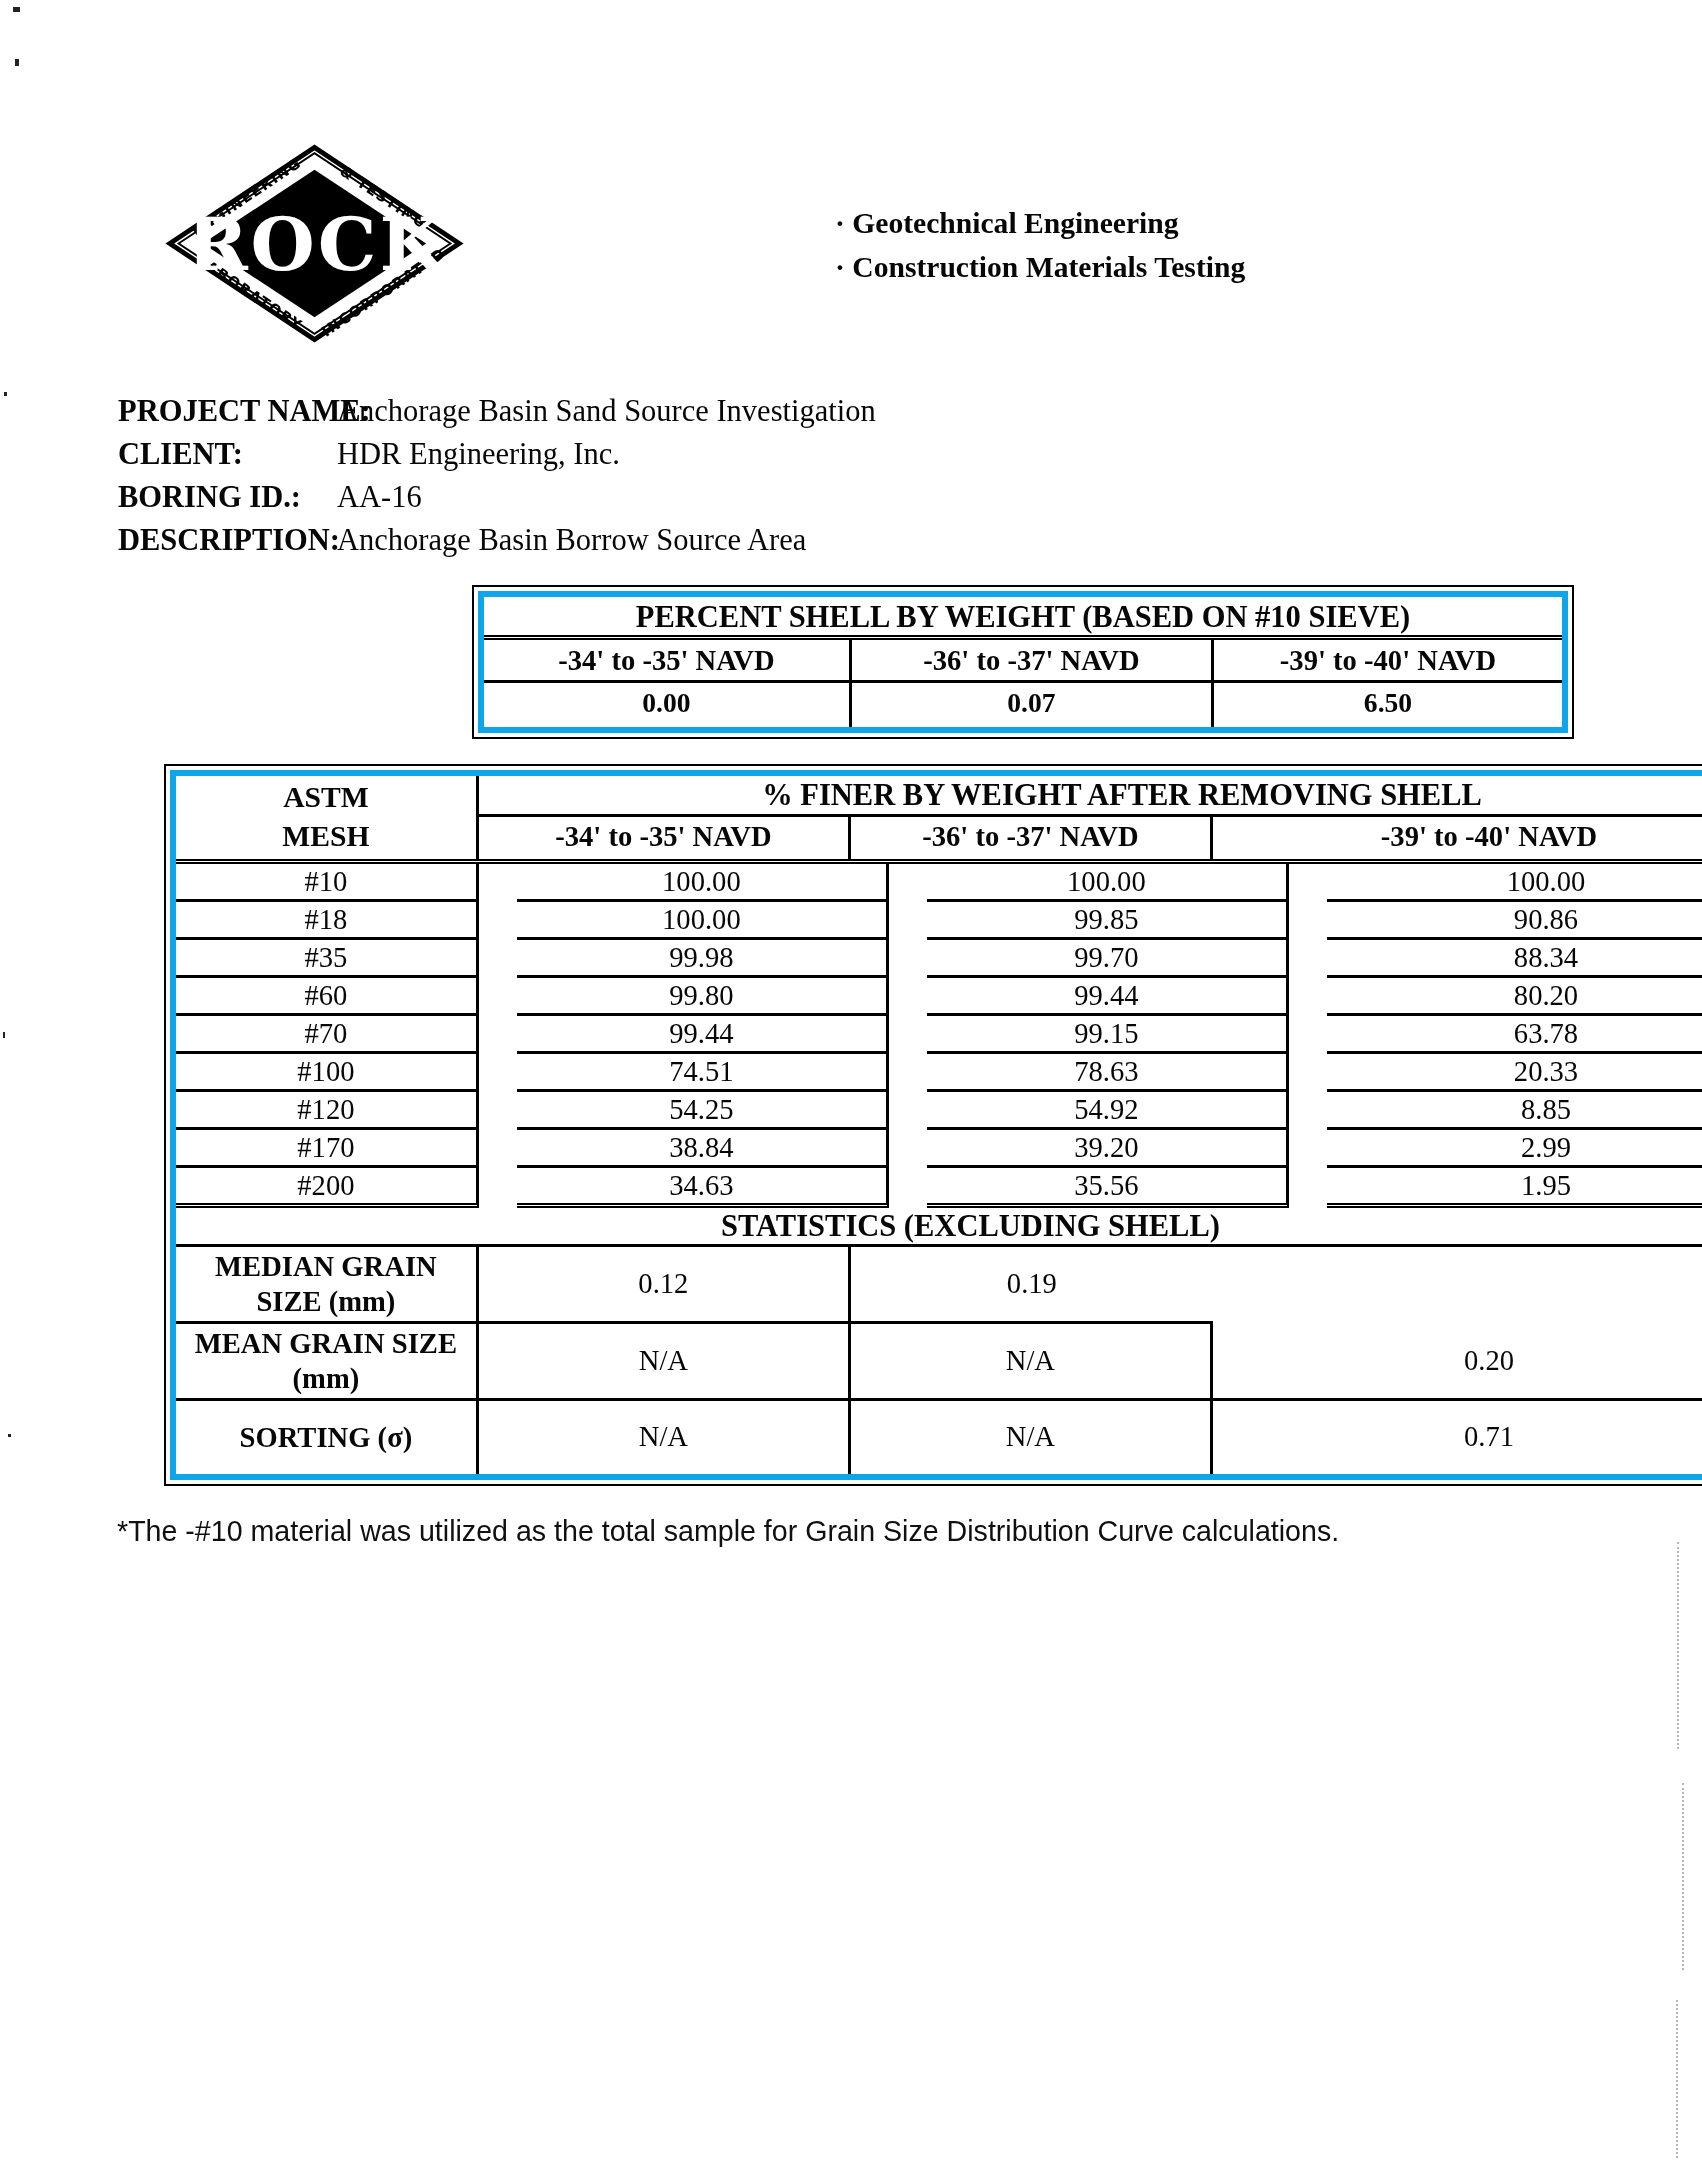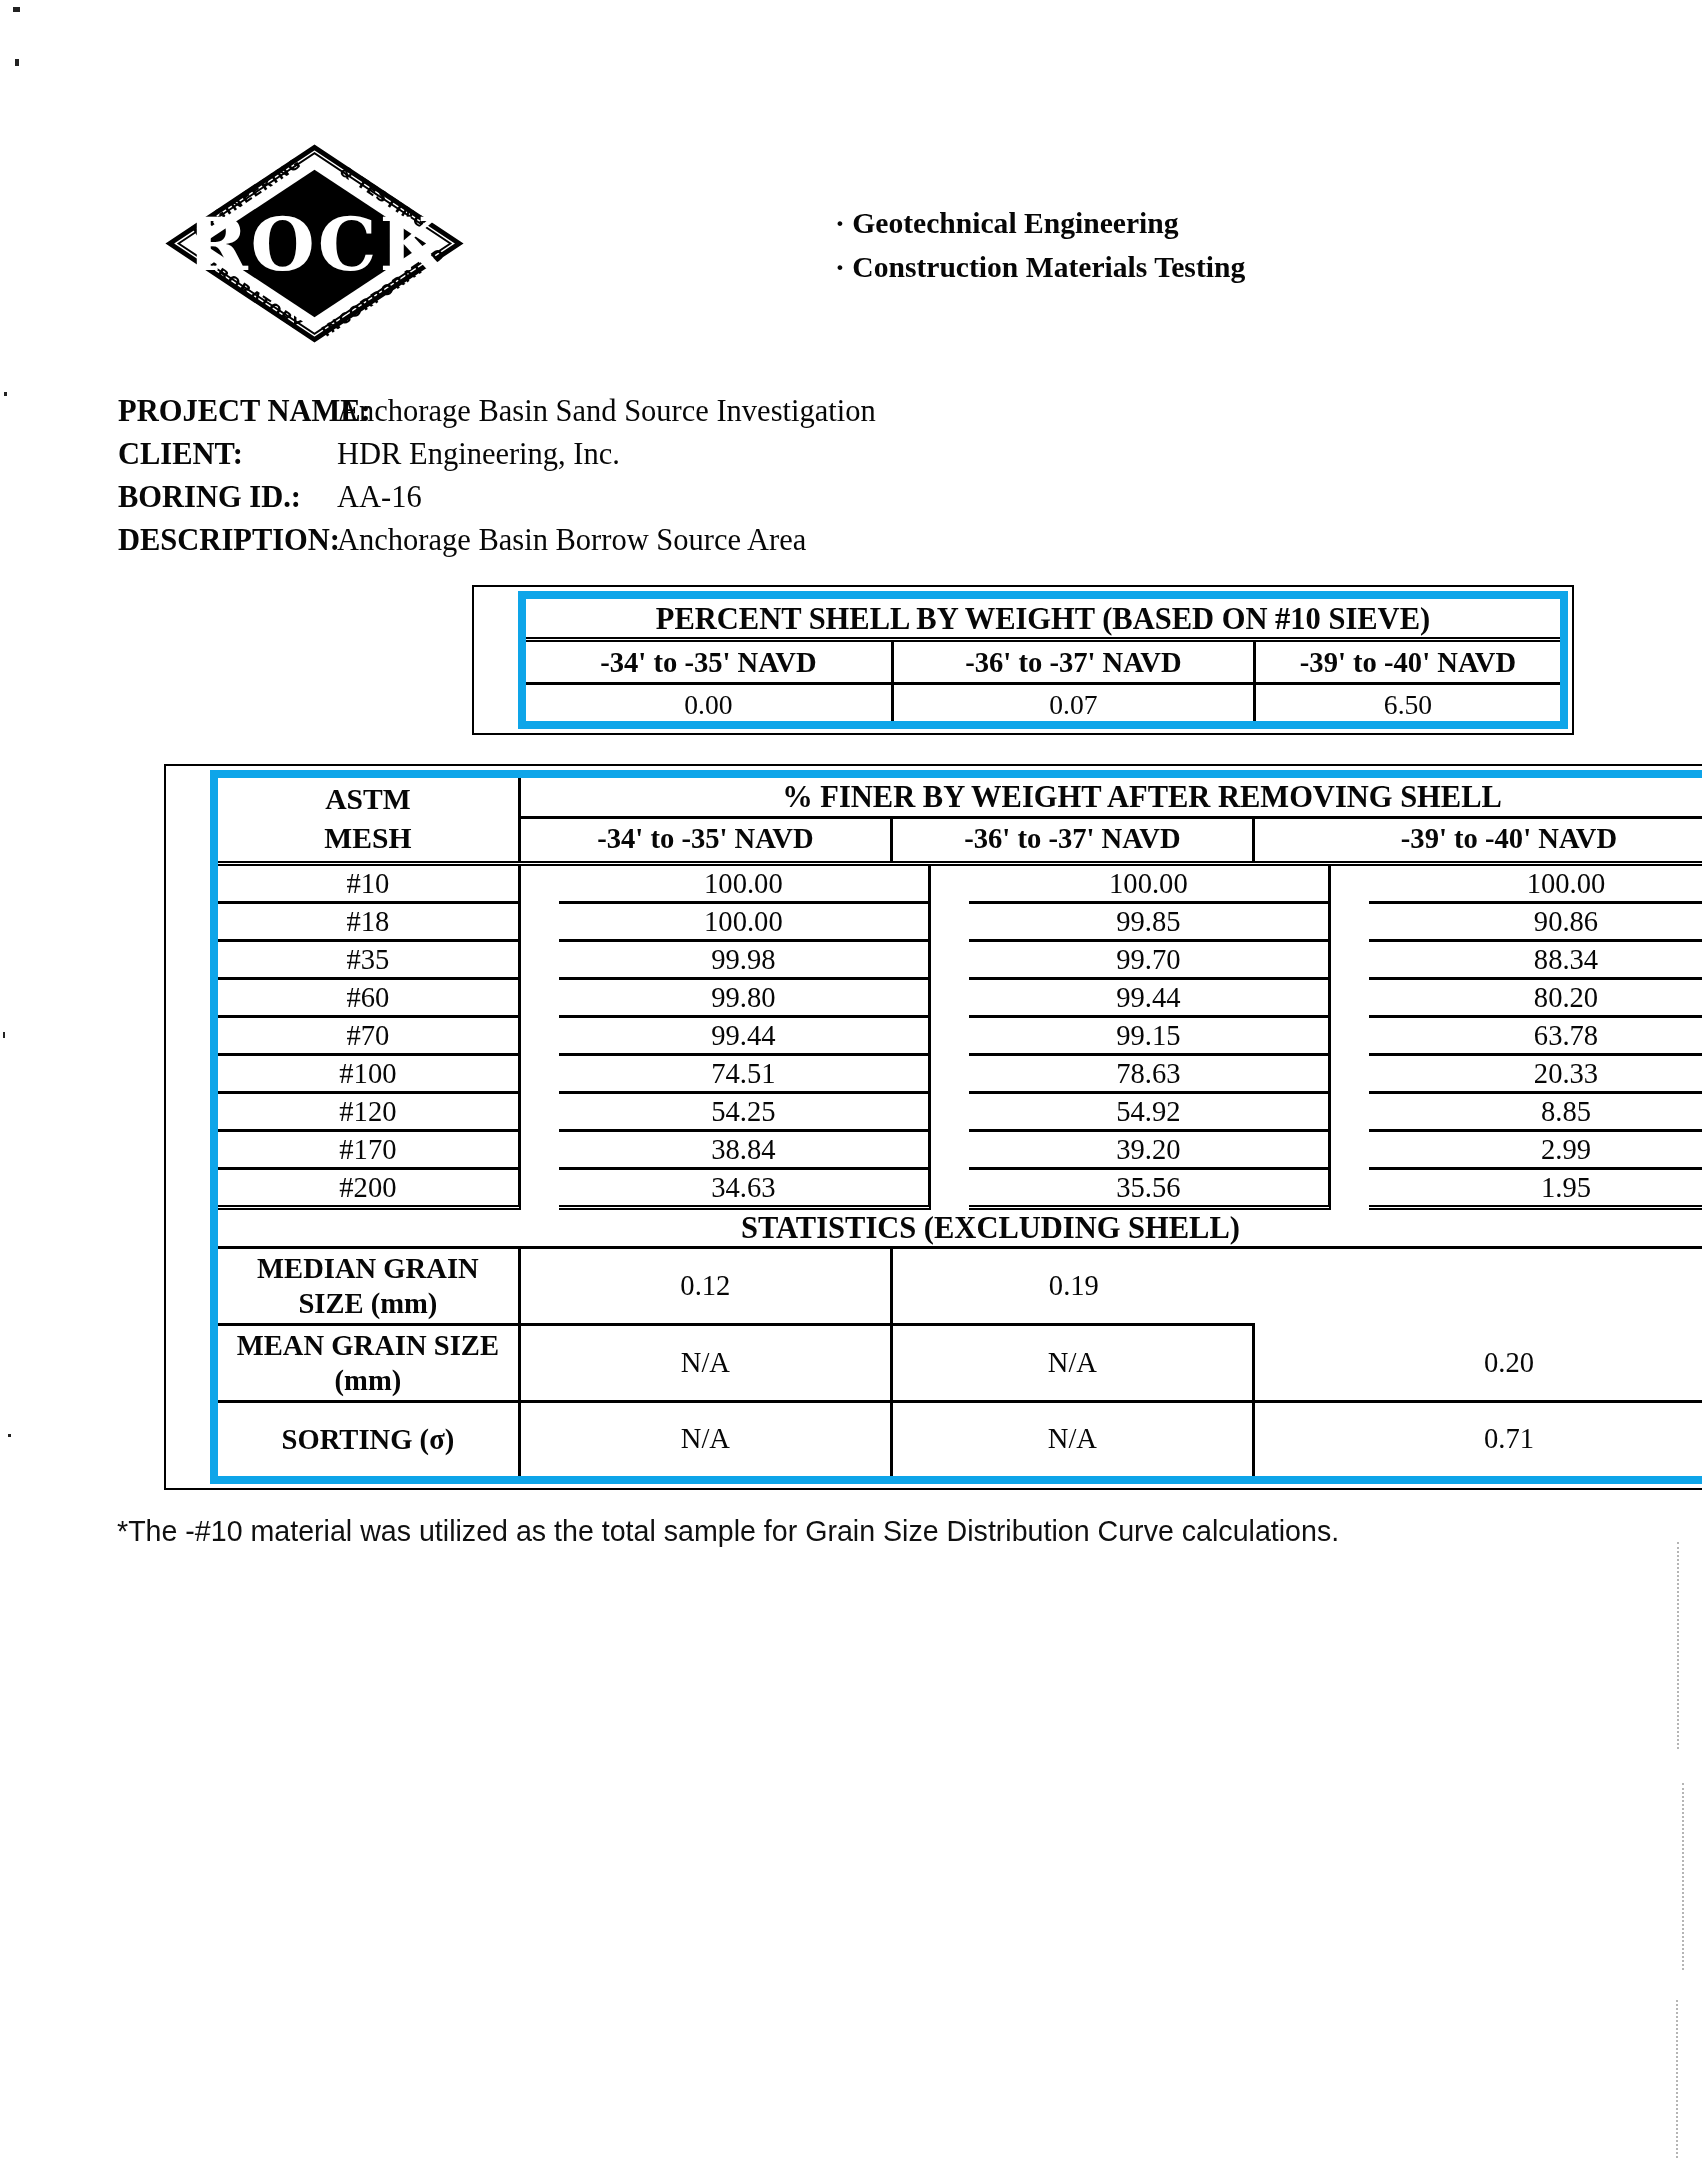"PERCENT SHELL BY WEIGHT (BASED" .tbl-inner { border: 8px solid #0ea5e9 -> 6px solid #0ea5e9; margin-left: 40px -> none }
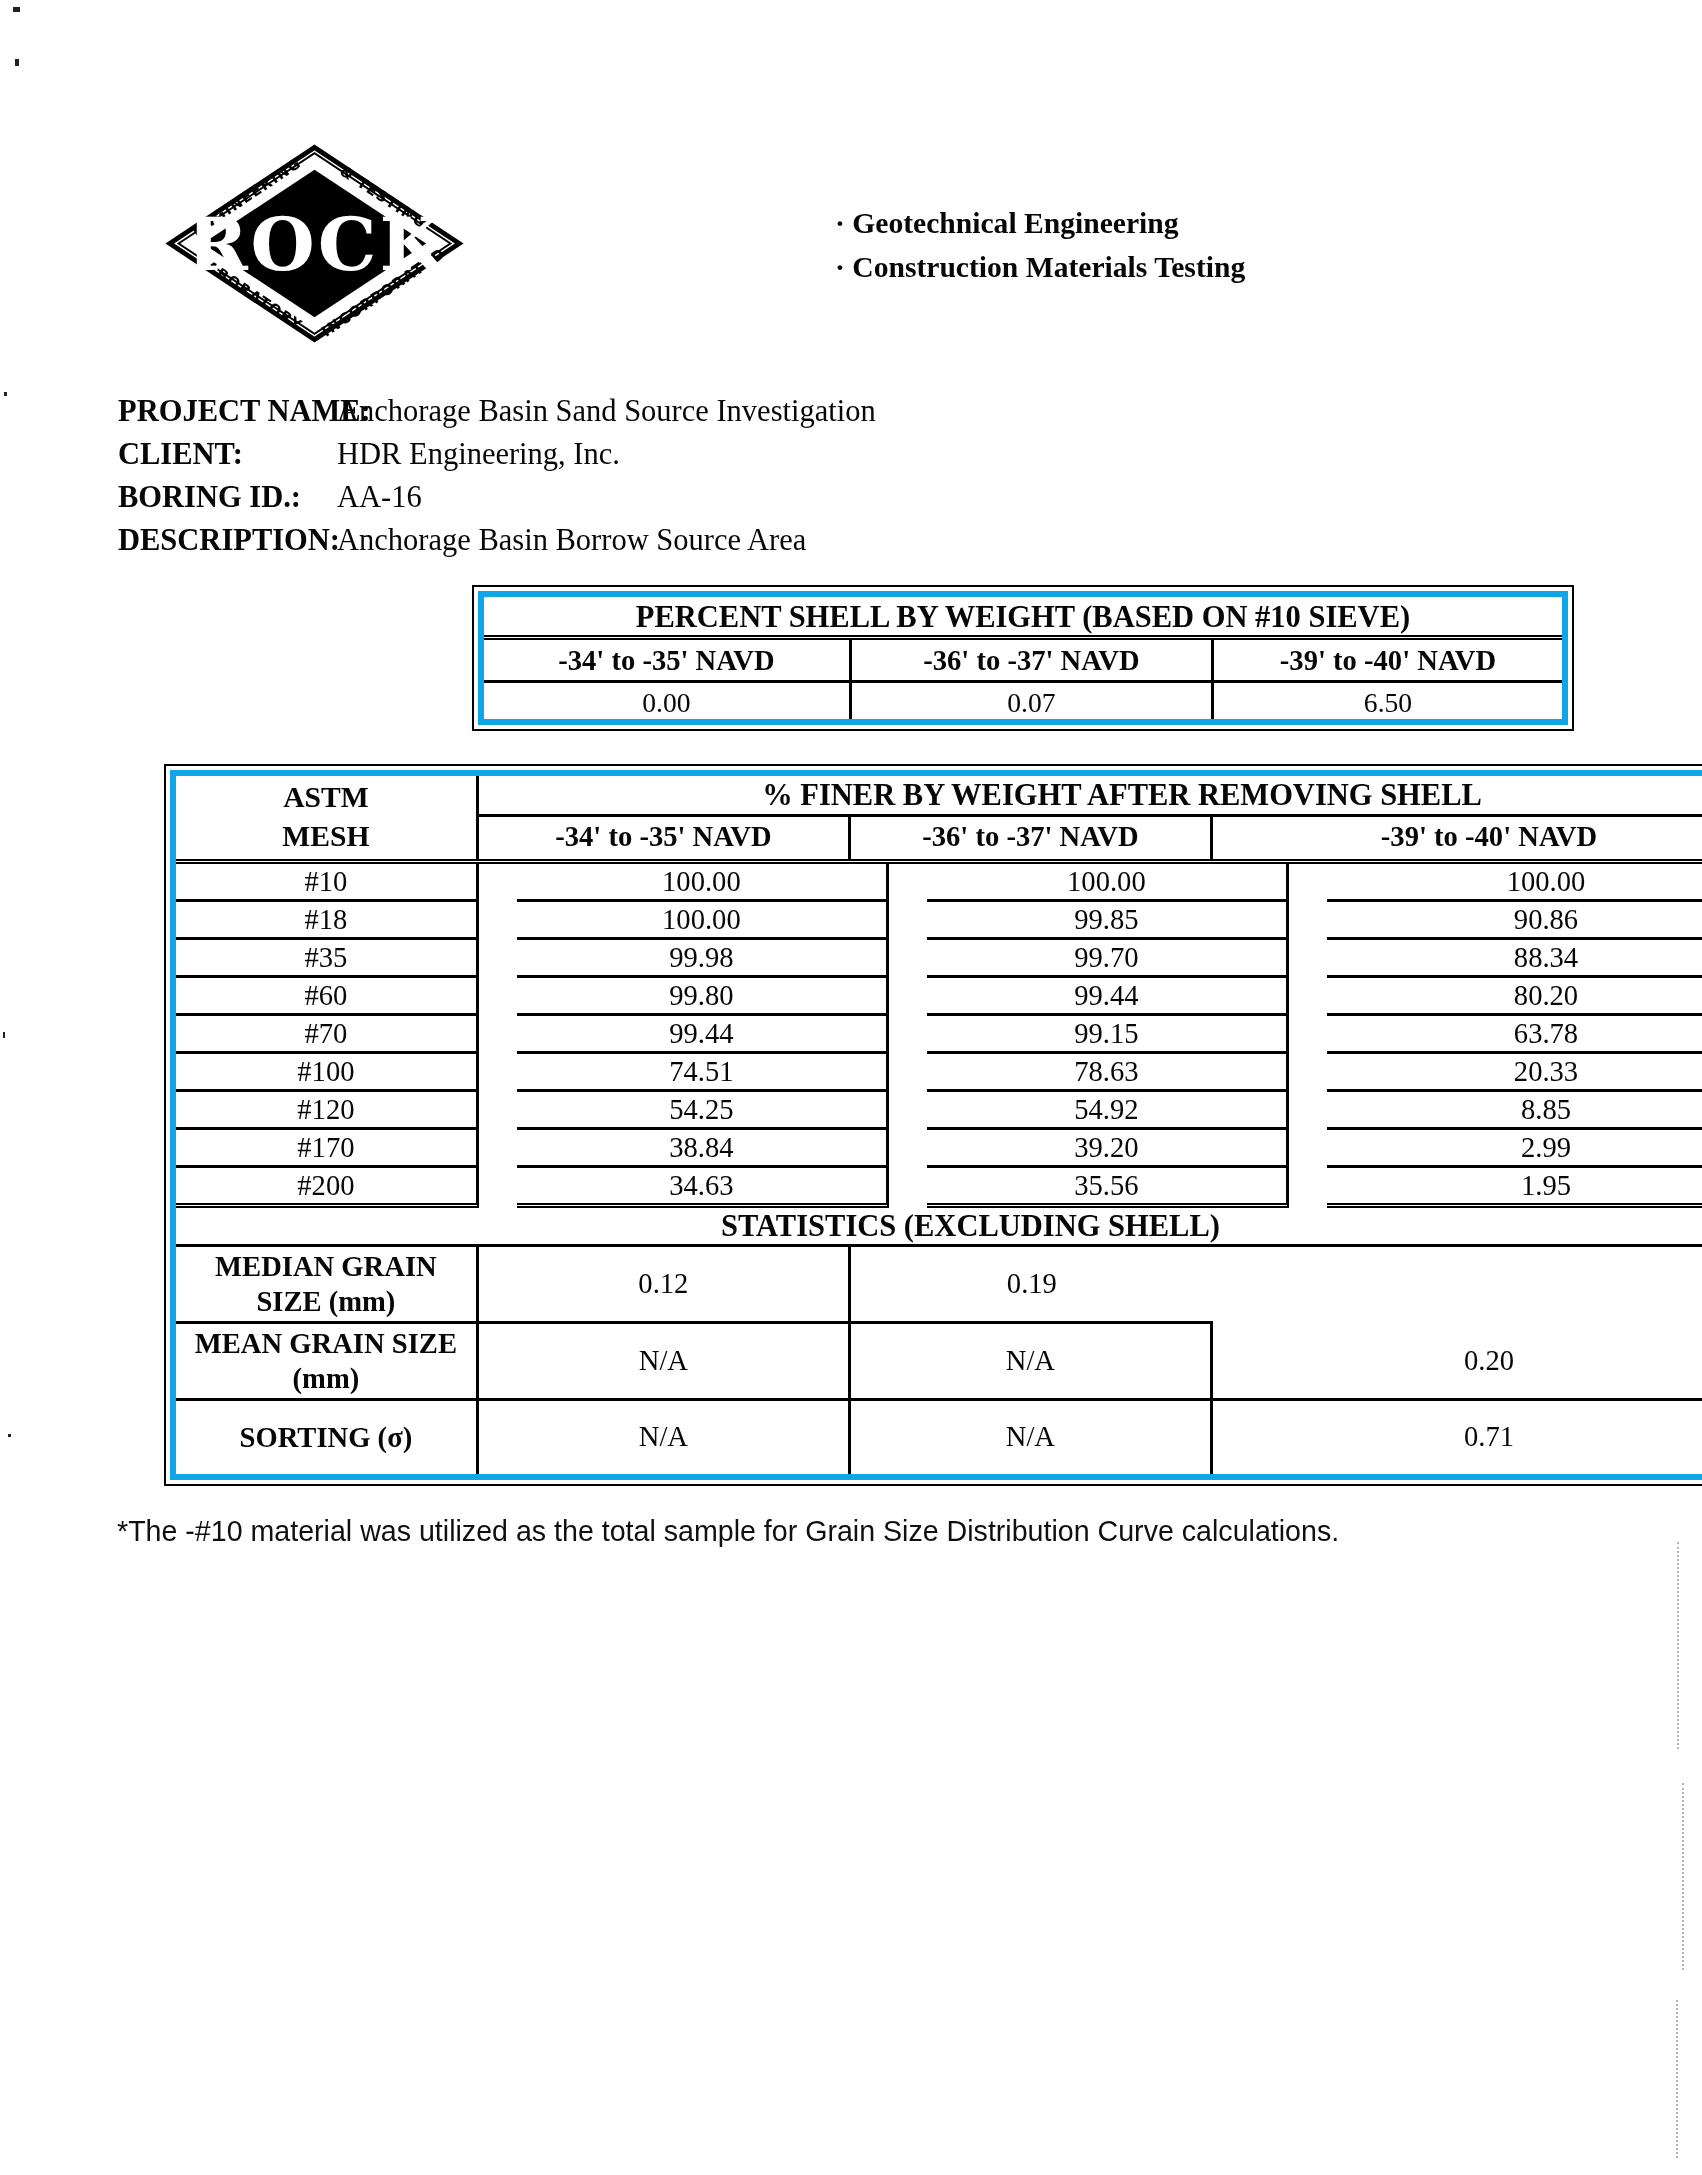"0.00" .shell-vals .c { font-weight: normal -> bold; height: 36px -> 44px }
